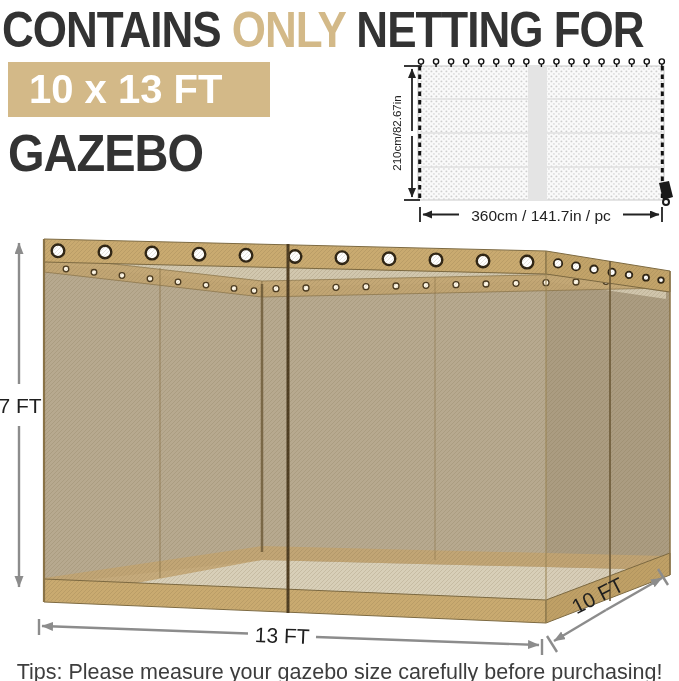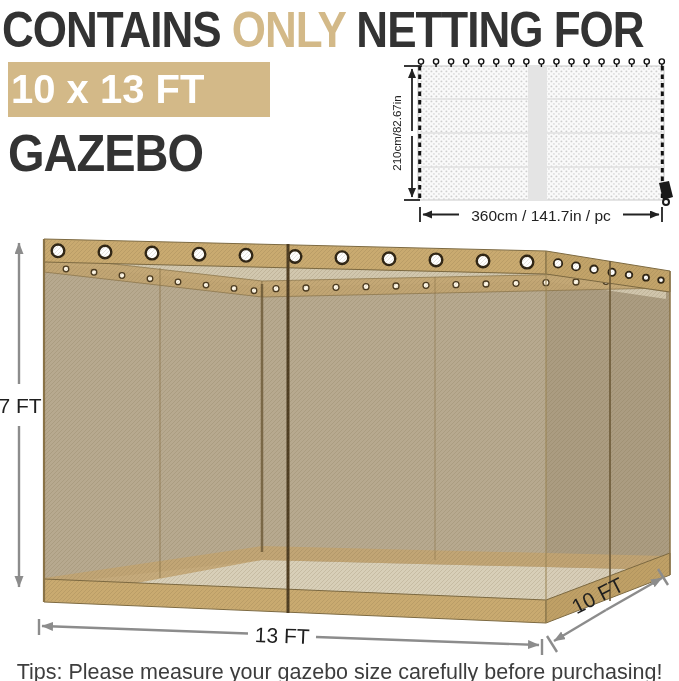"10 x 13 FT" .size-badge { padding-left: 3px -> 21px }
